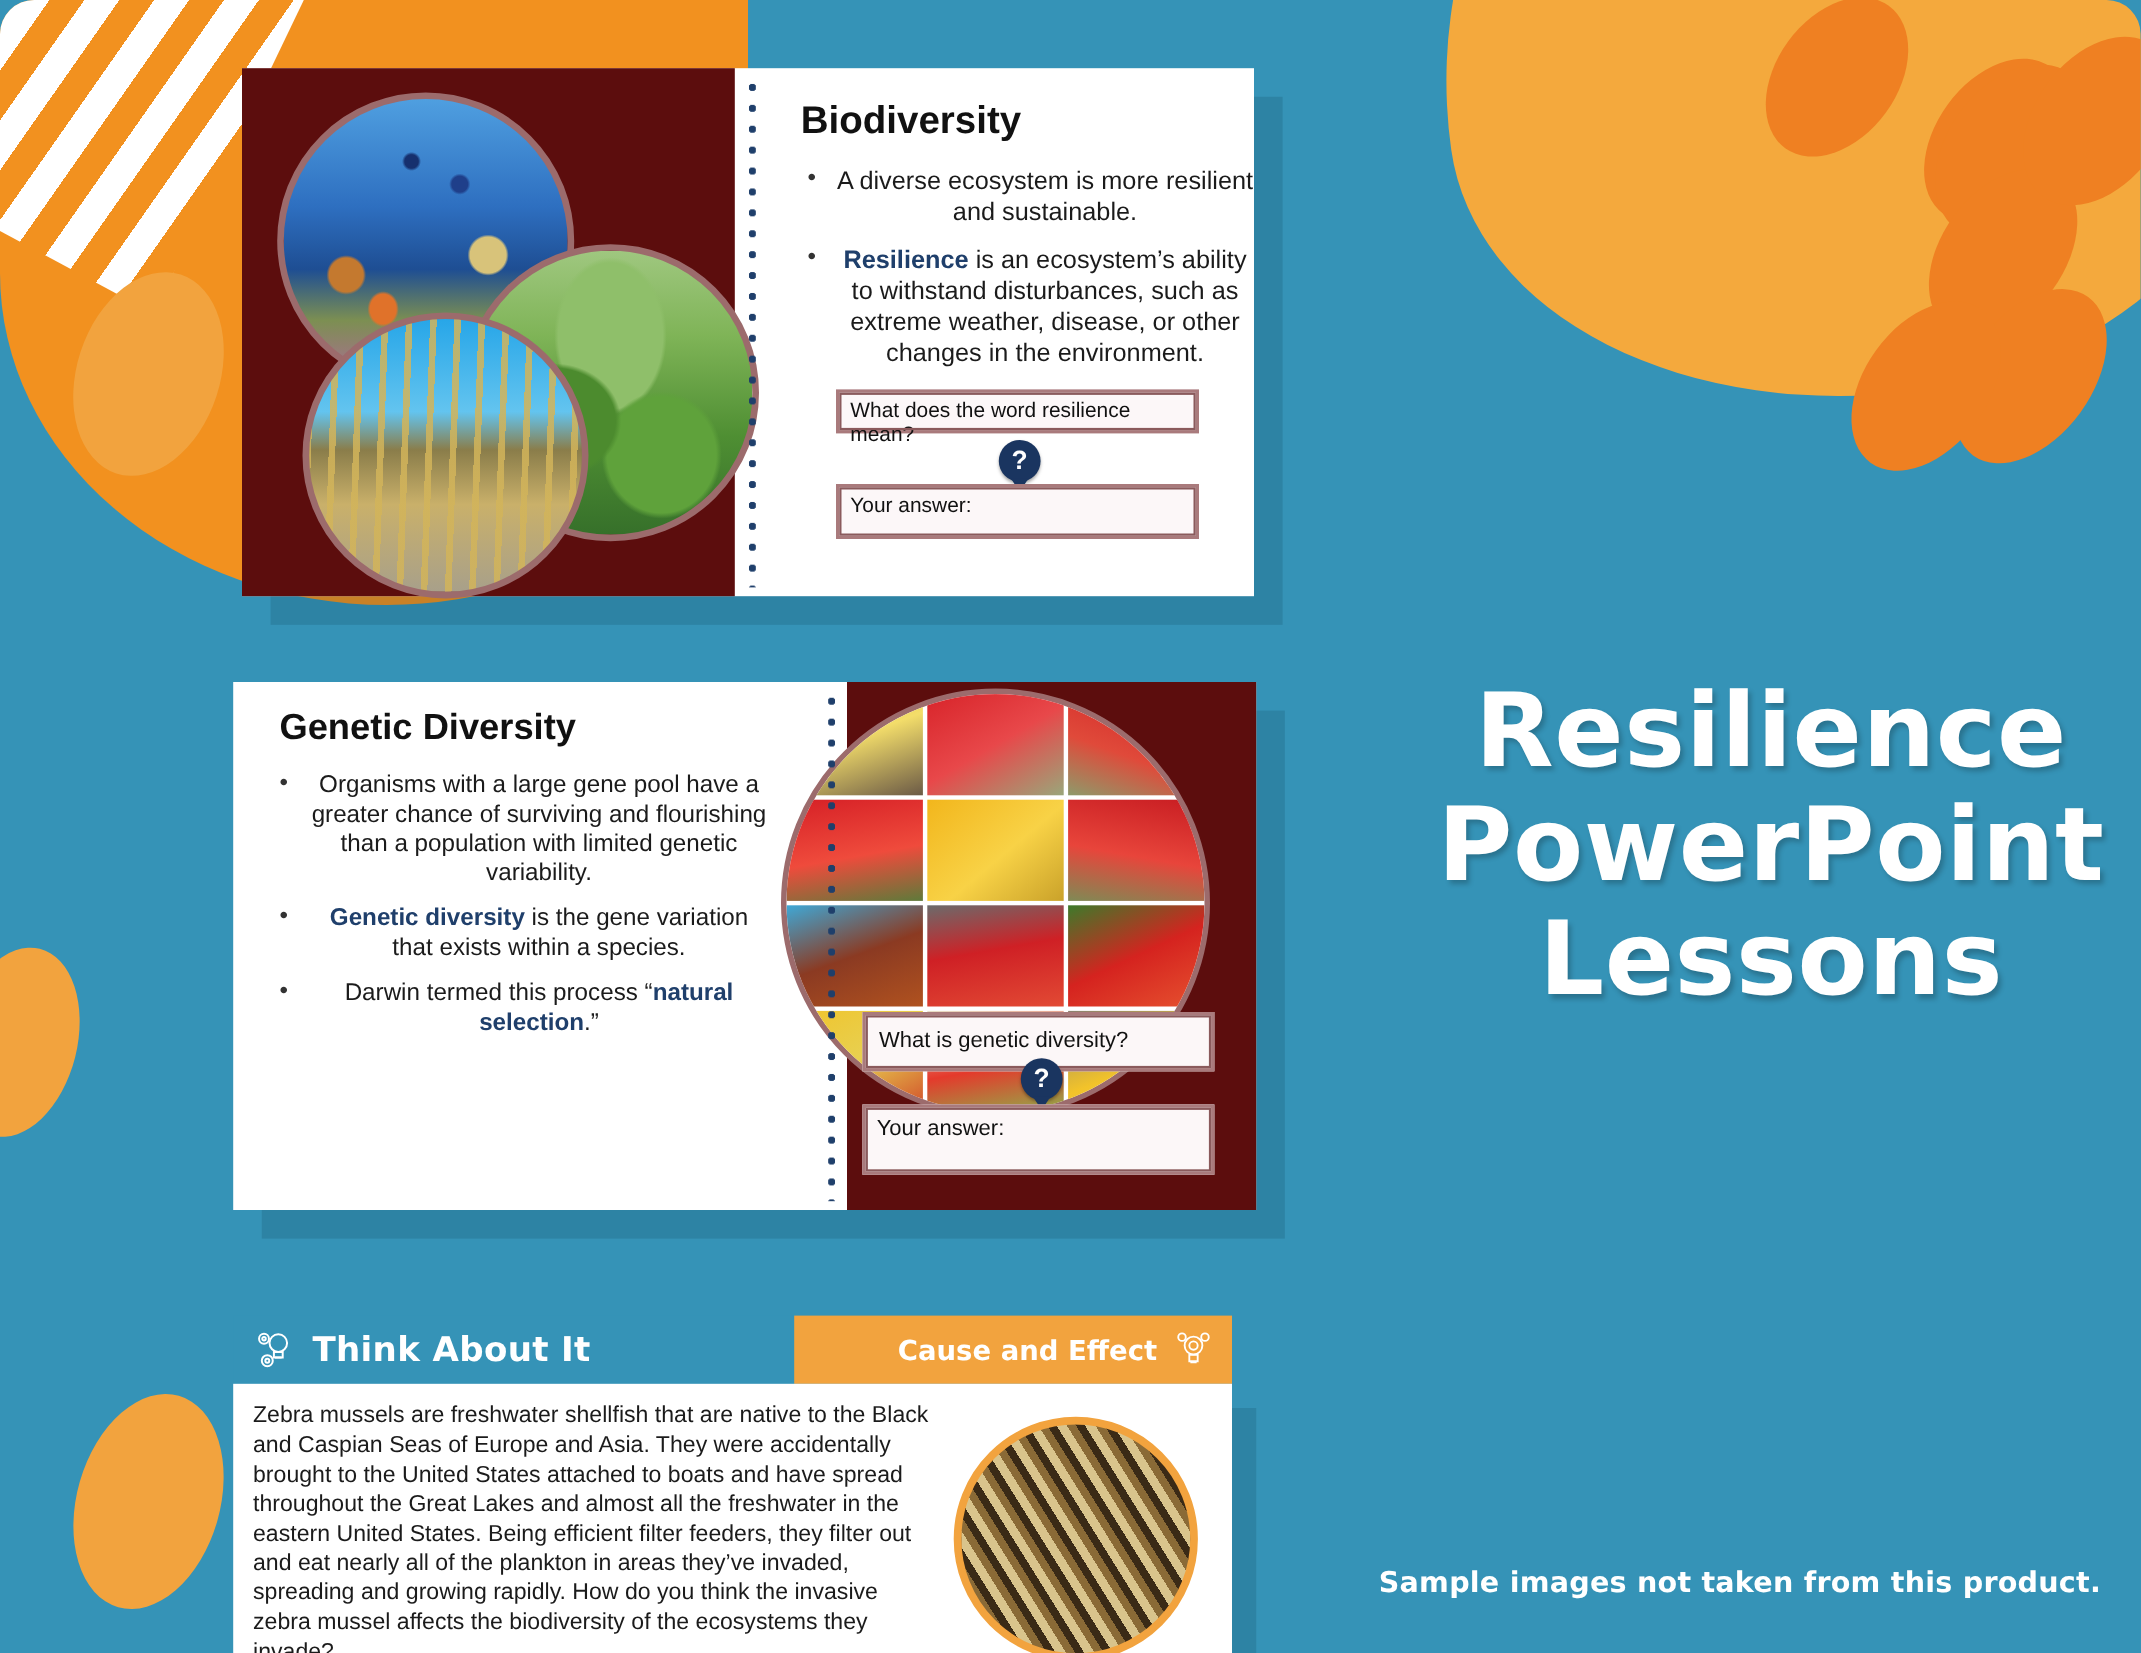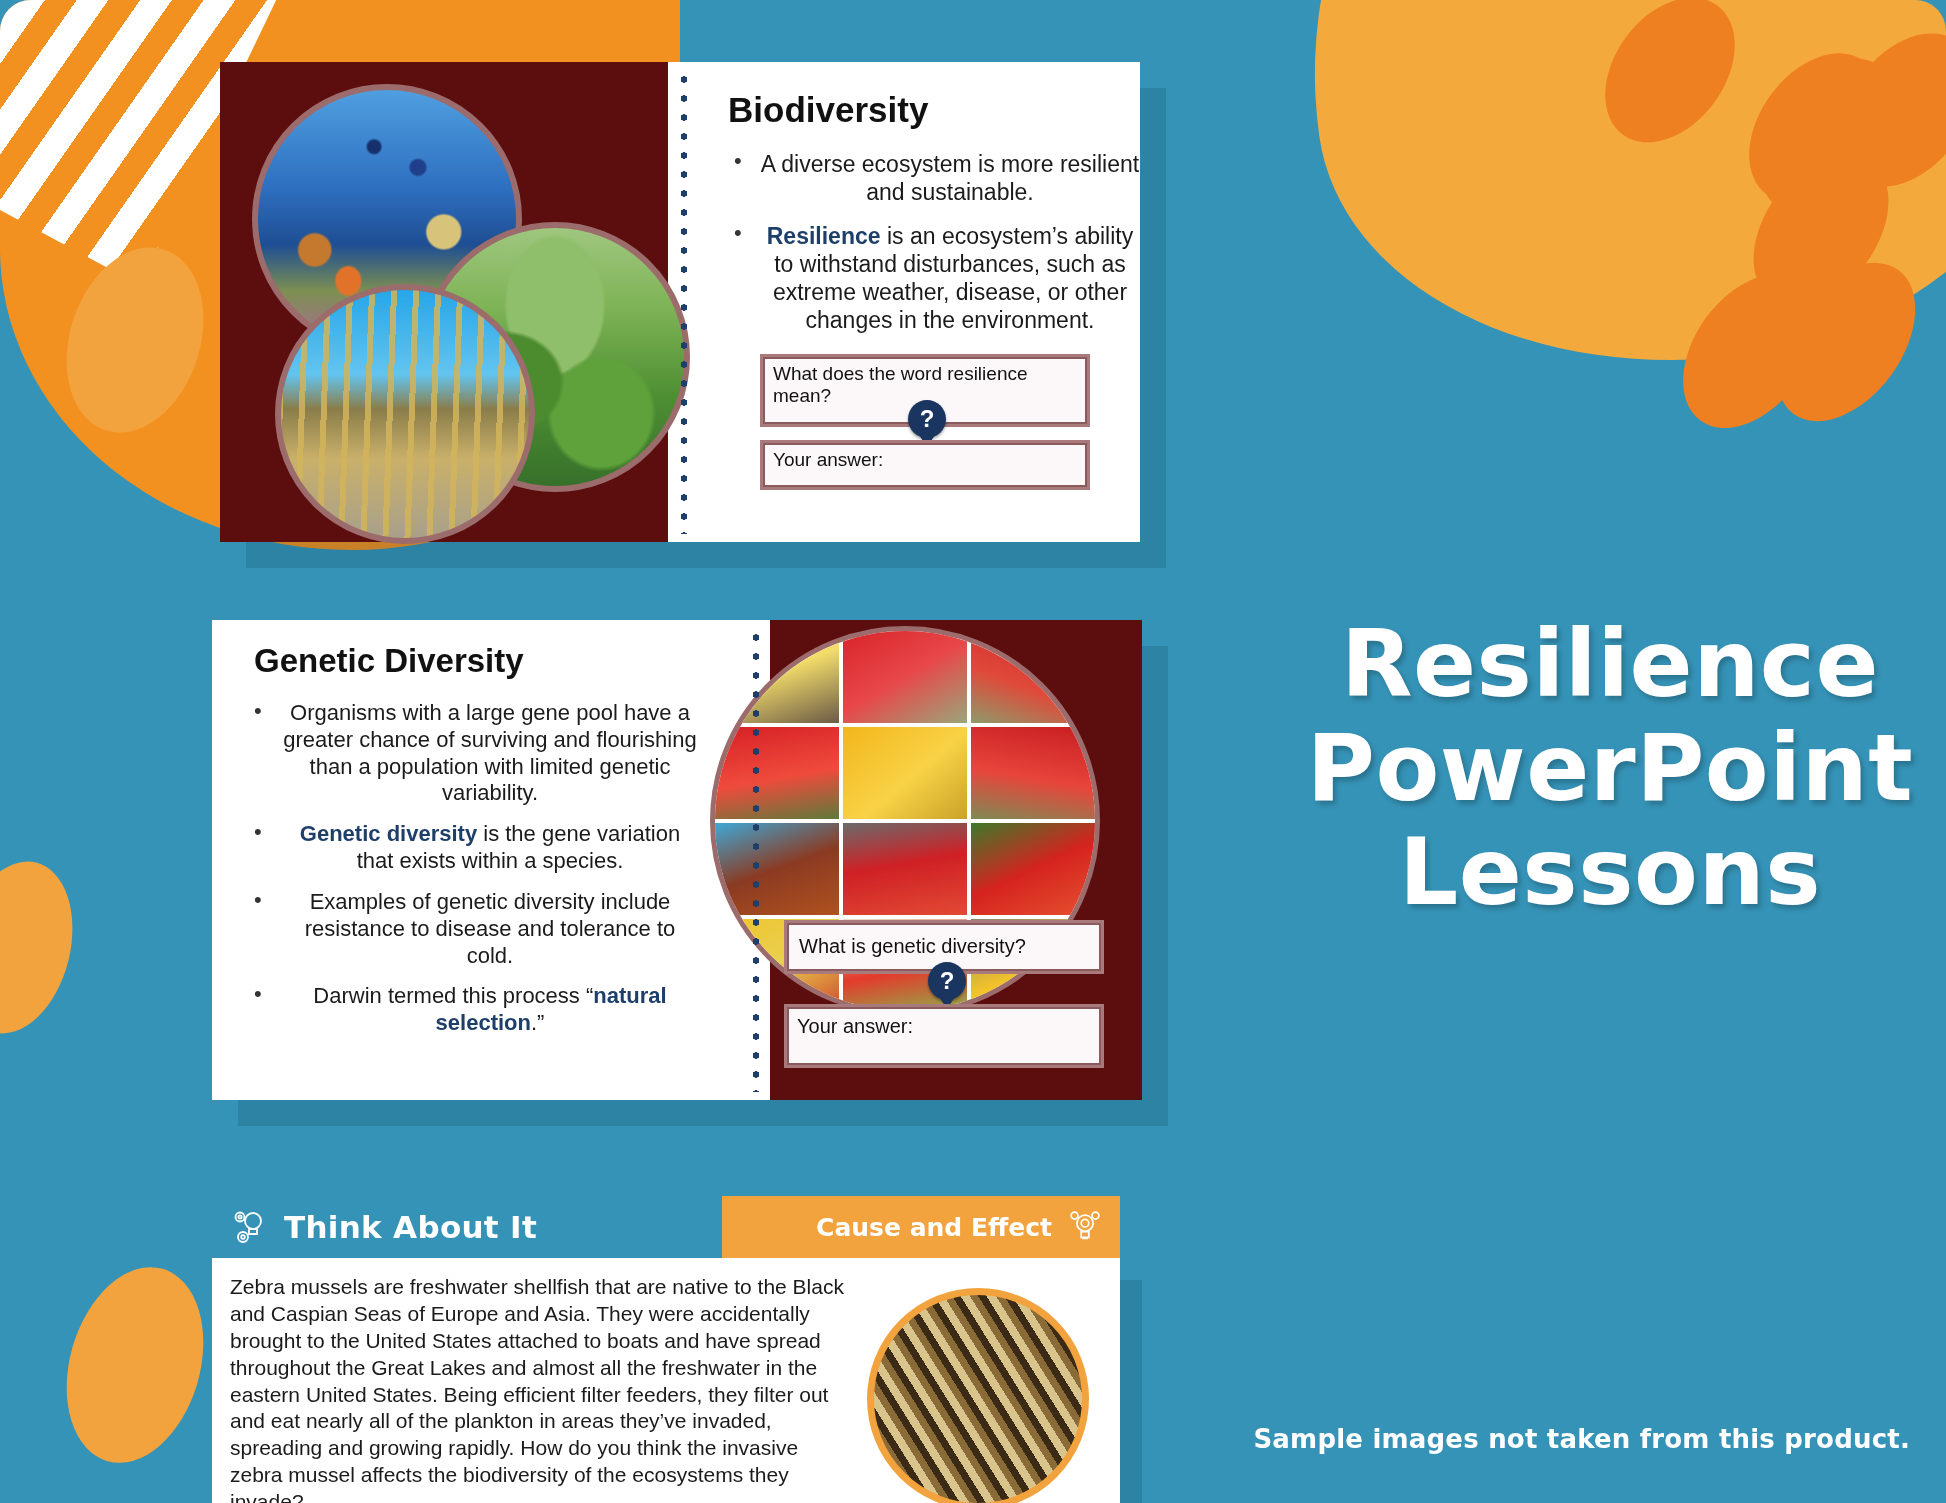"What does the word resilience" div.qbox { height: 73px -> 40px }
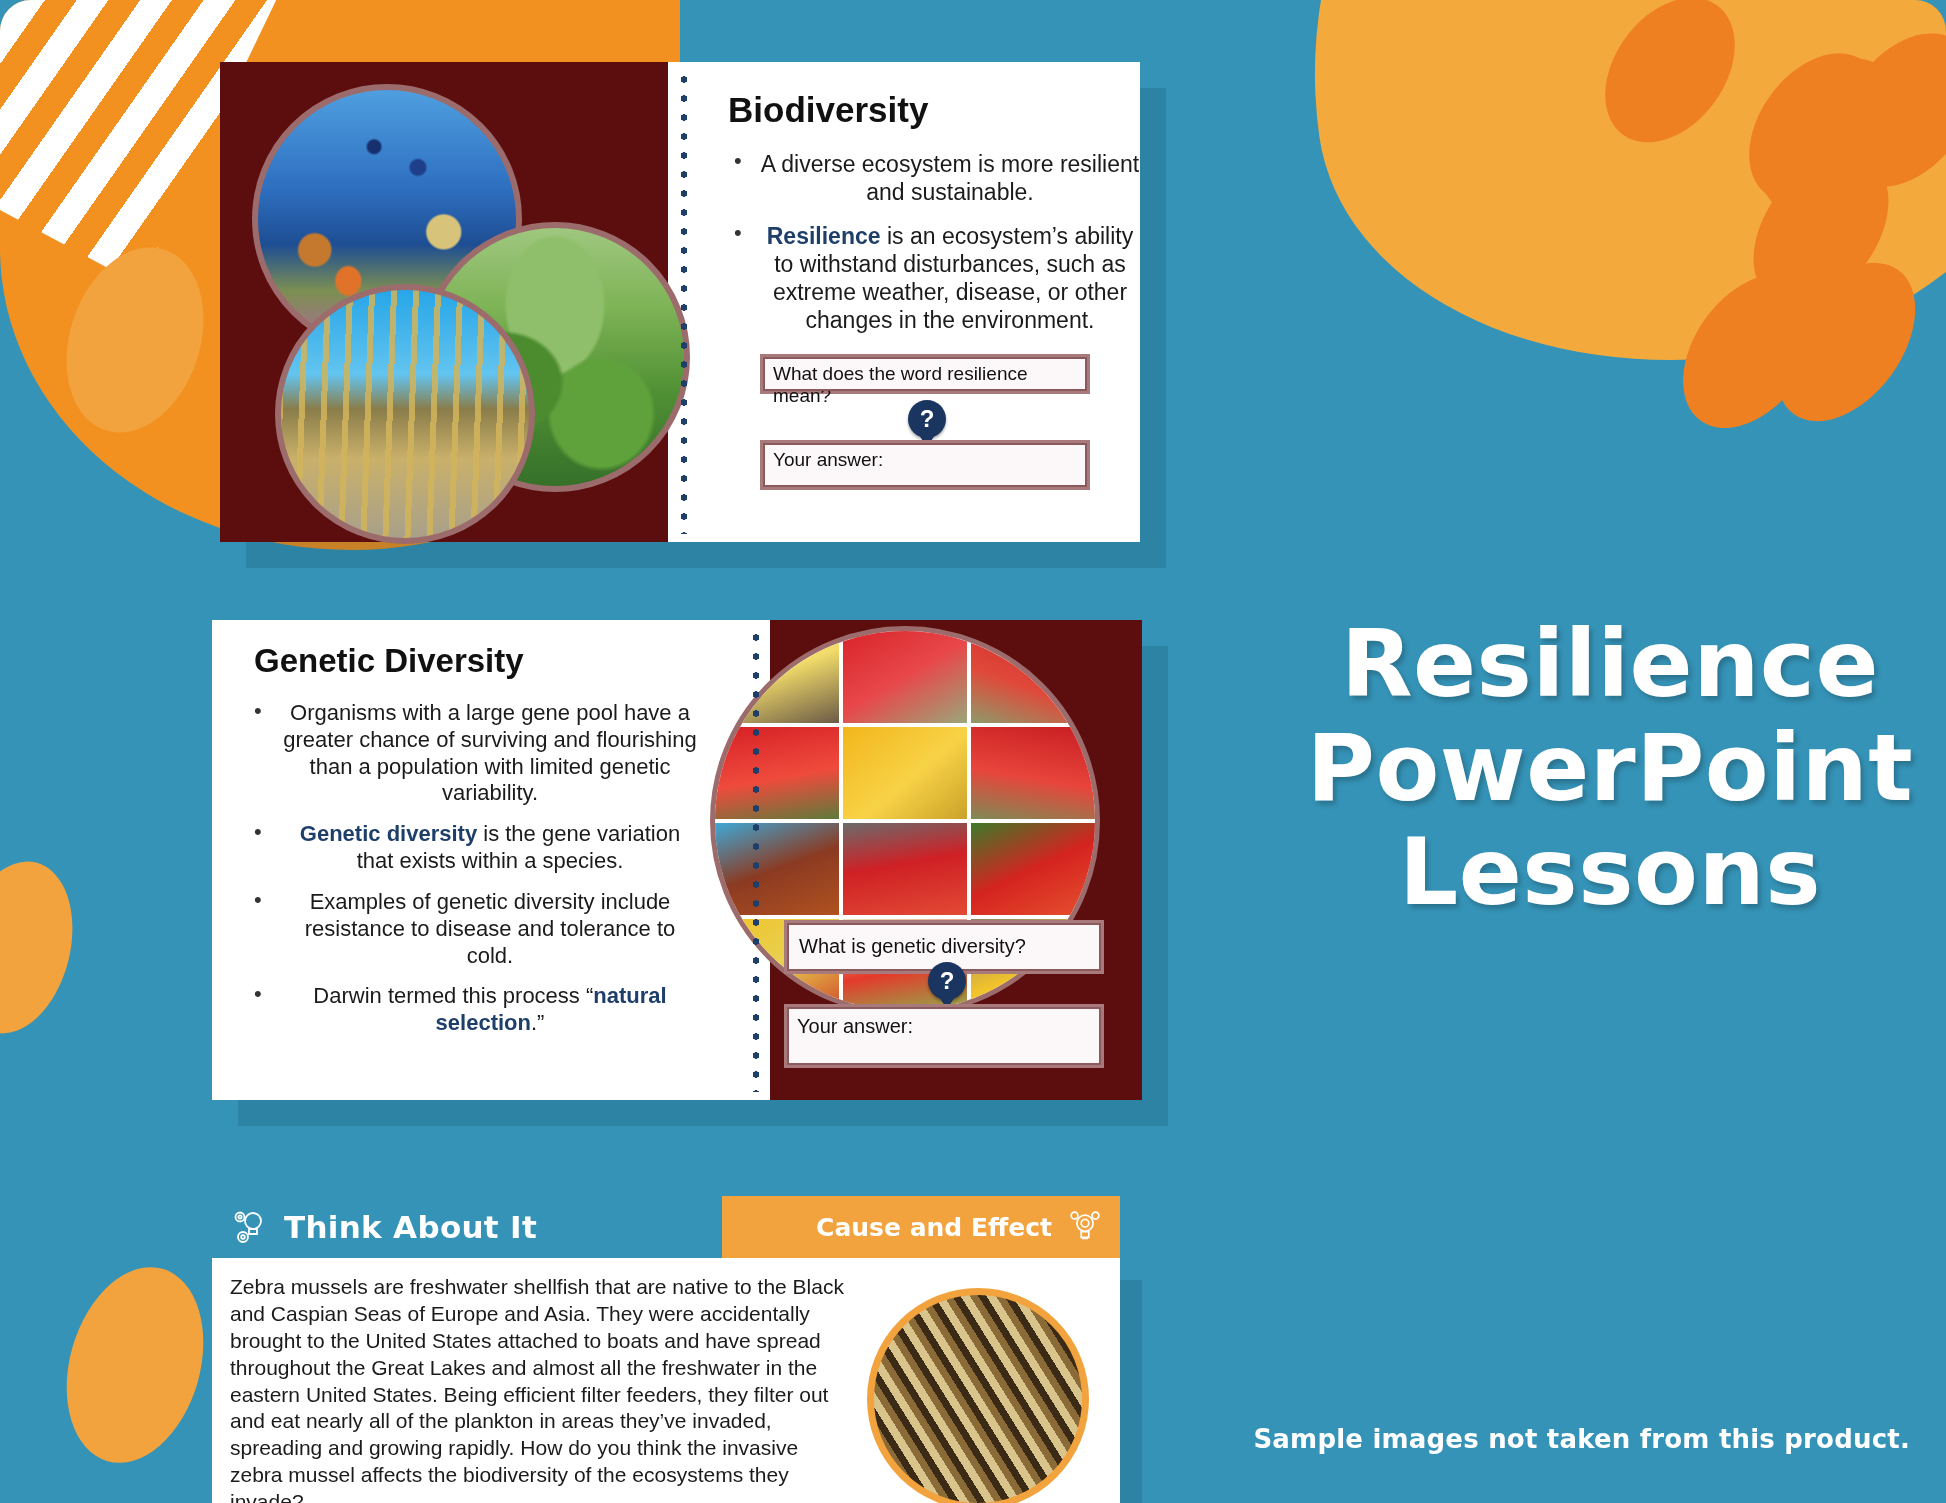"Examples of genetic diversity include" li { html: <li> <span>Examples of genetic diversity include resistance to disease and tolerance to cold.</span> </li> -> none }
